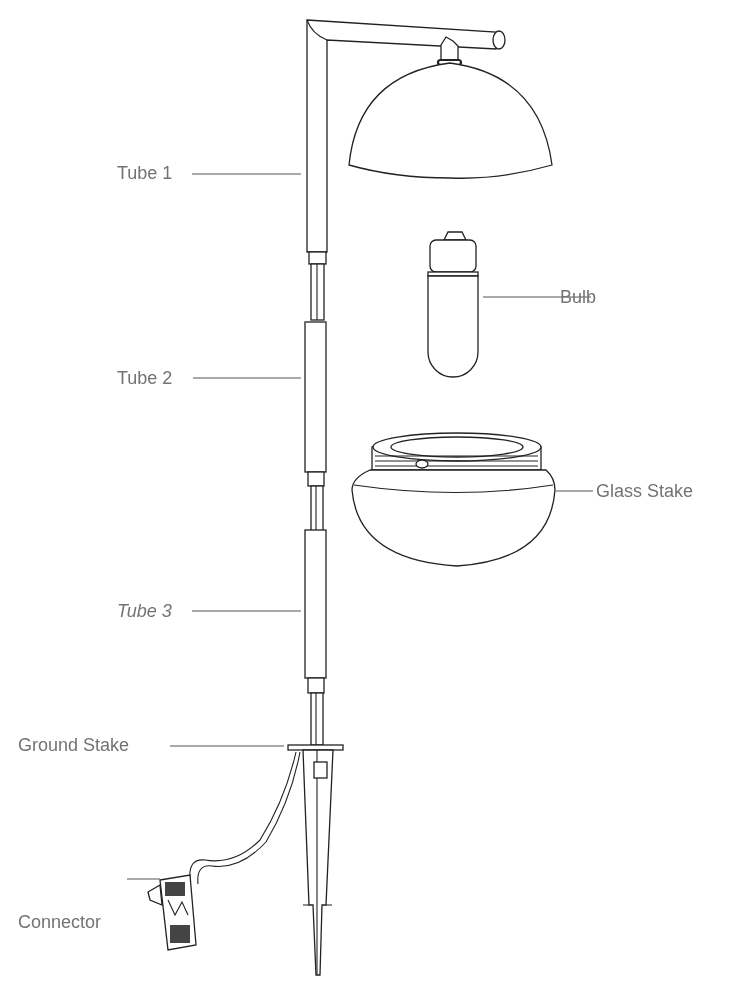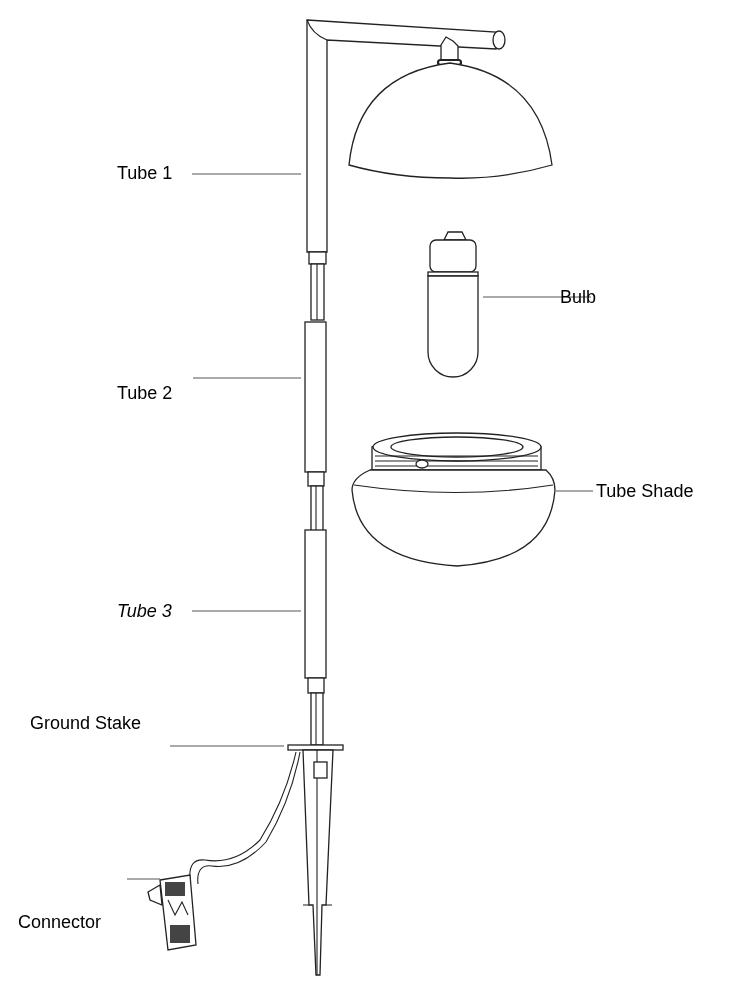"Tube 1" .label { color: #000000 -> #737373 }
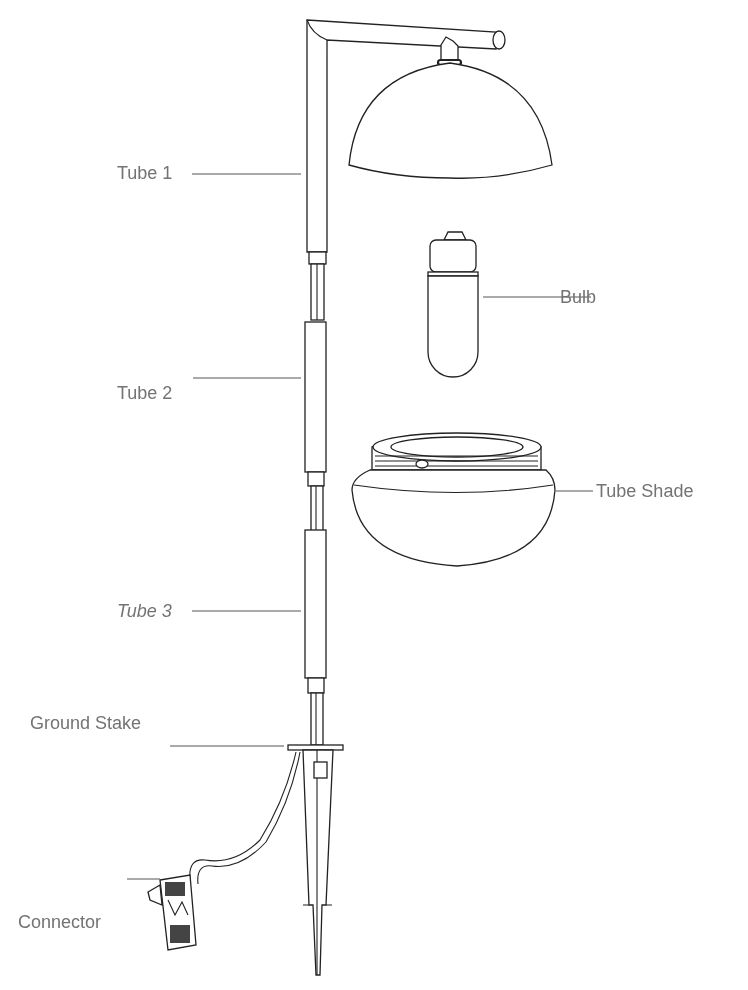"Tube 2" div.label { top: 383px -> 368px }
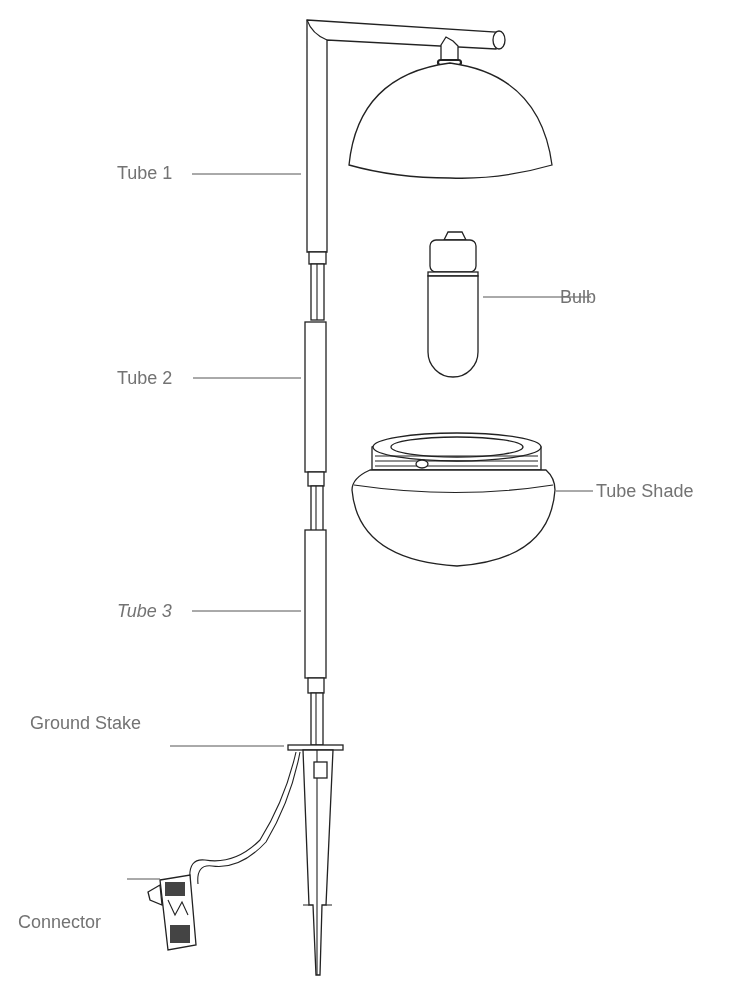"Tube Shade" div.label { text: Tube Shade -> Glass Stake }
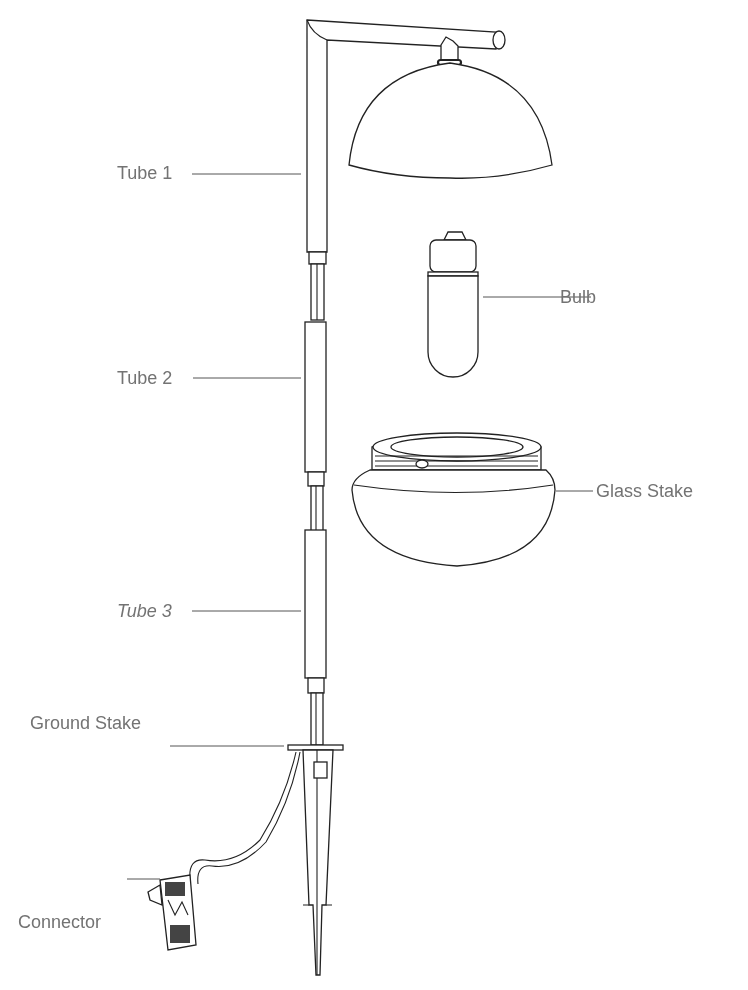"Ground Stake" div.label { margin-left: 12px -> none; top: 713px -> 735px }
